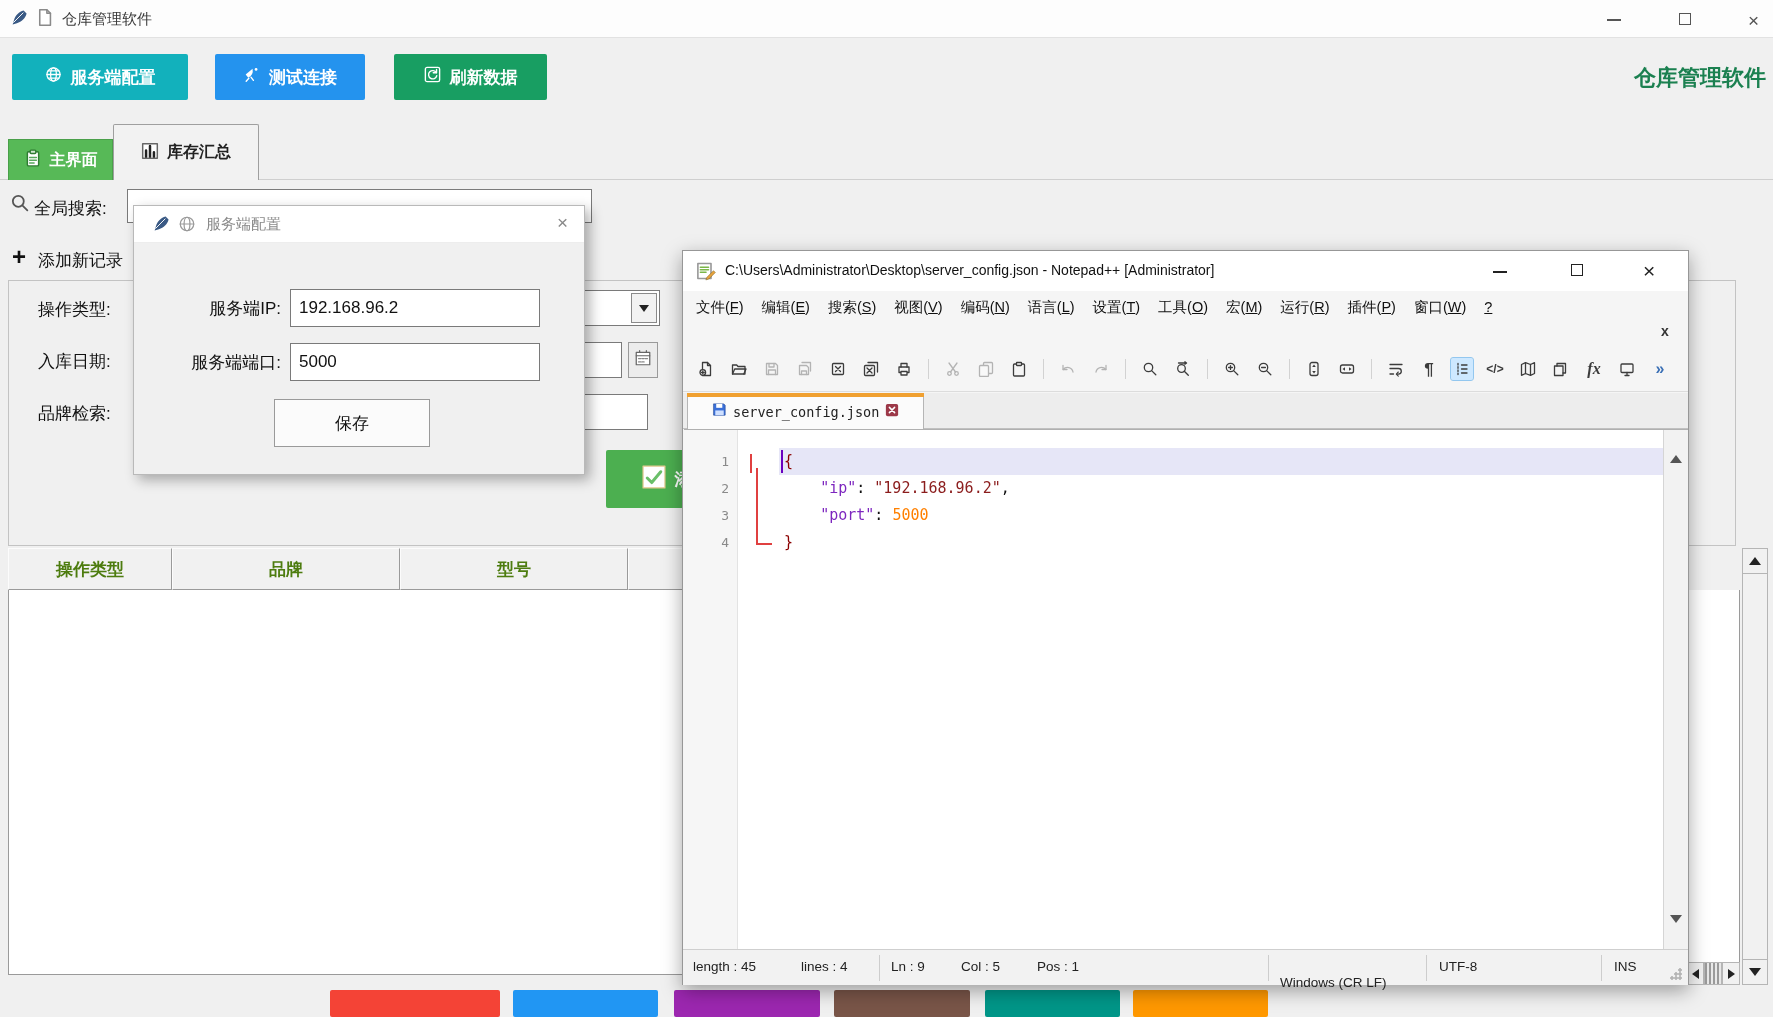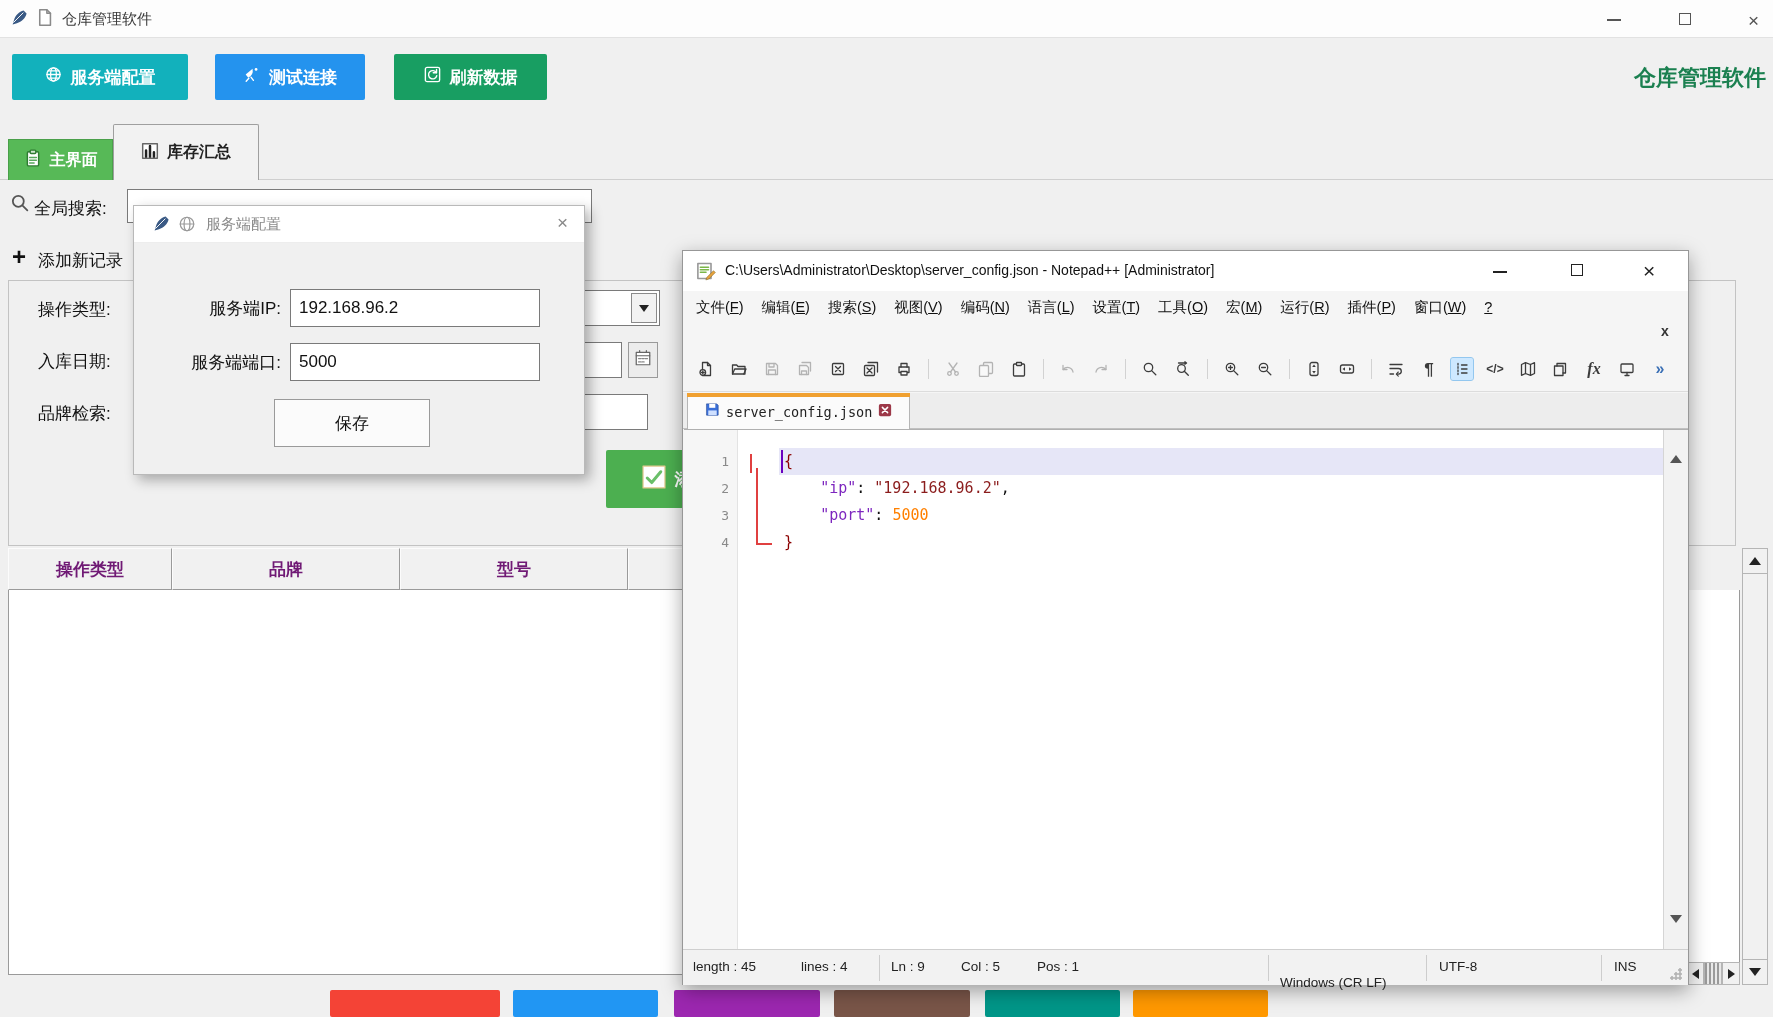"server_config.json" .filetab { padding: 0 17px -> 0 24px }
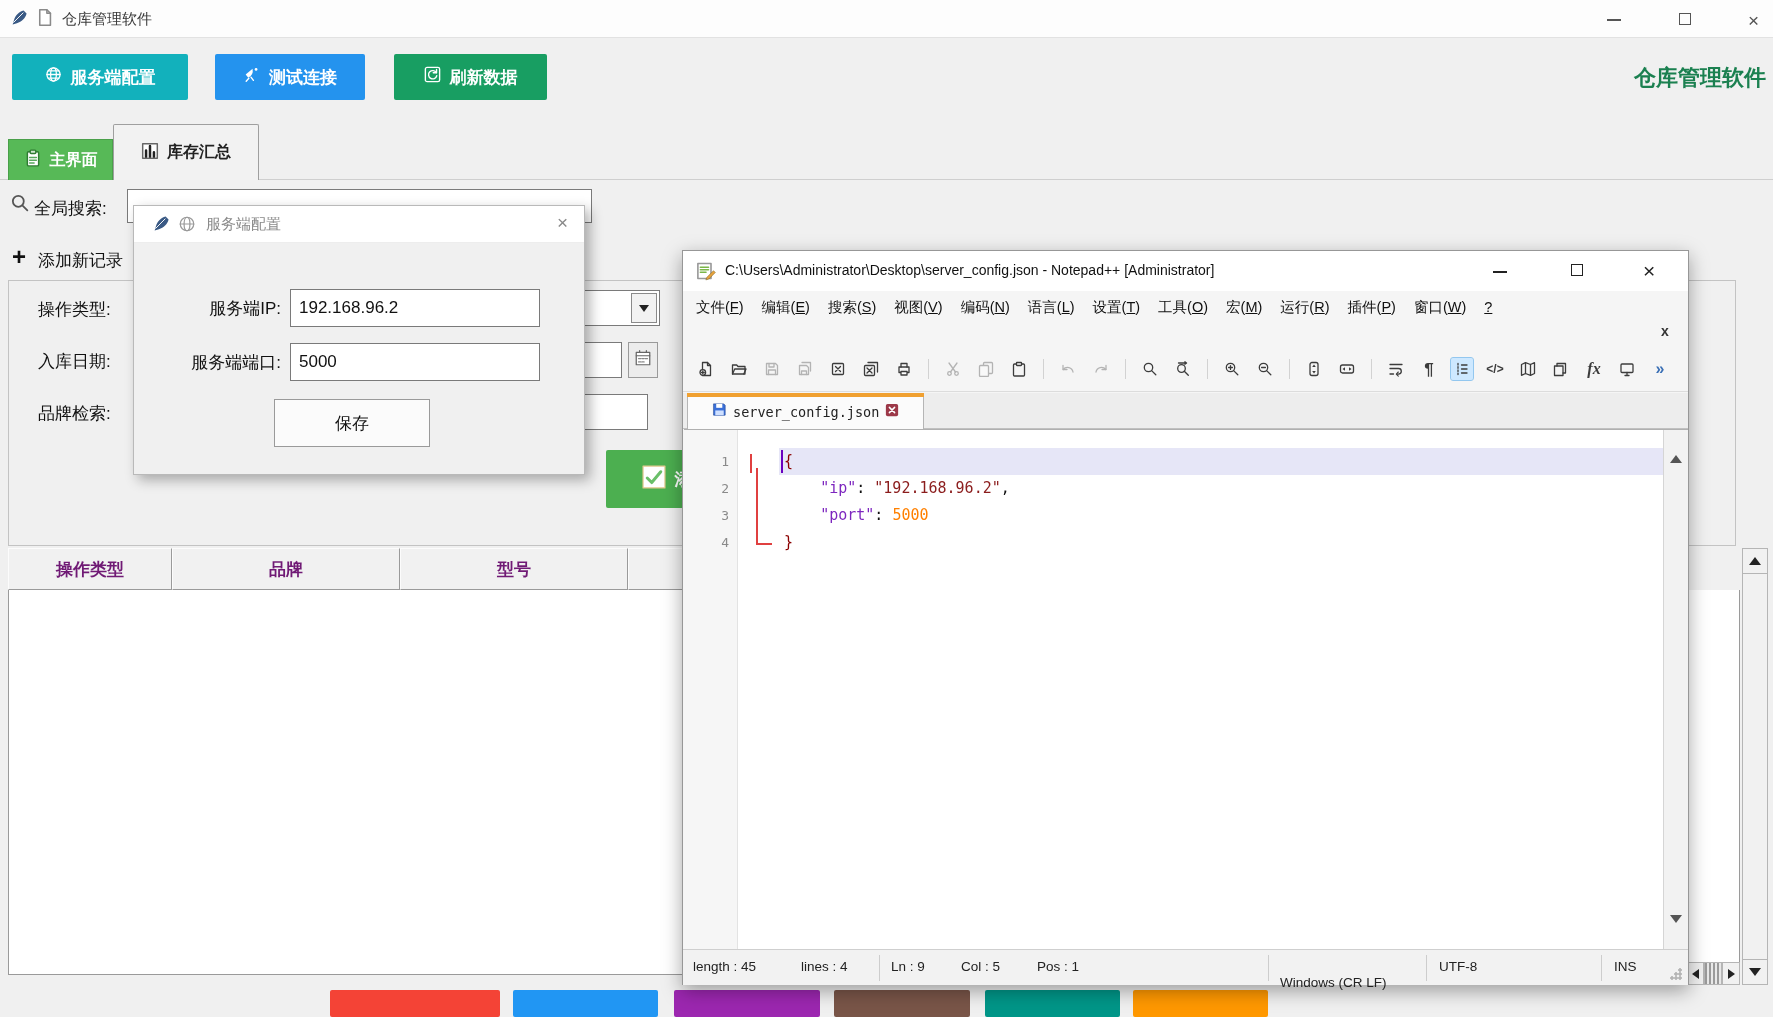"操作类型" .th-cell { color: #701a75 -> #4d7c0f }
